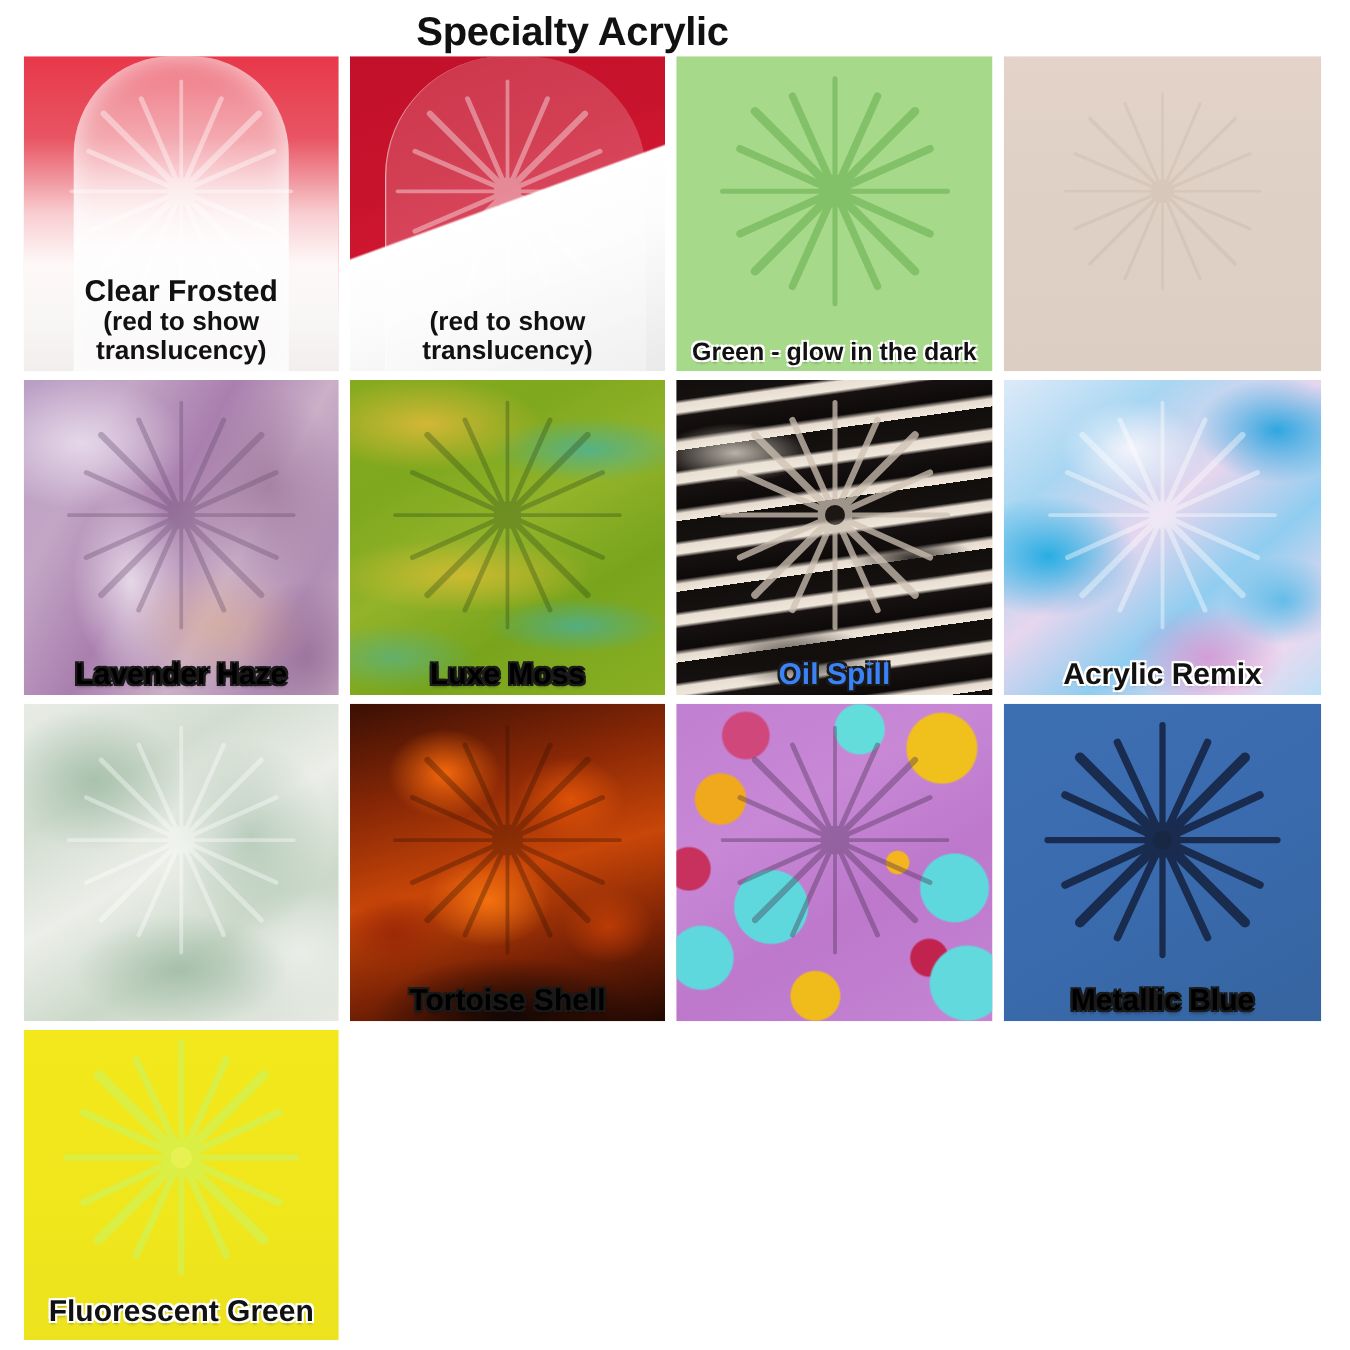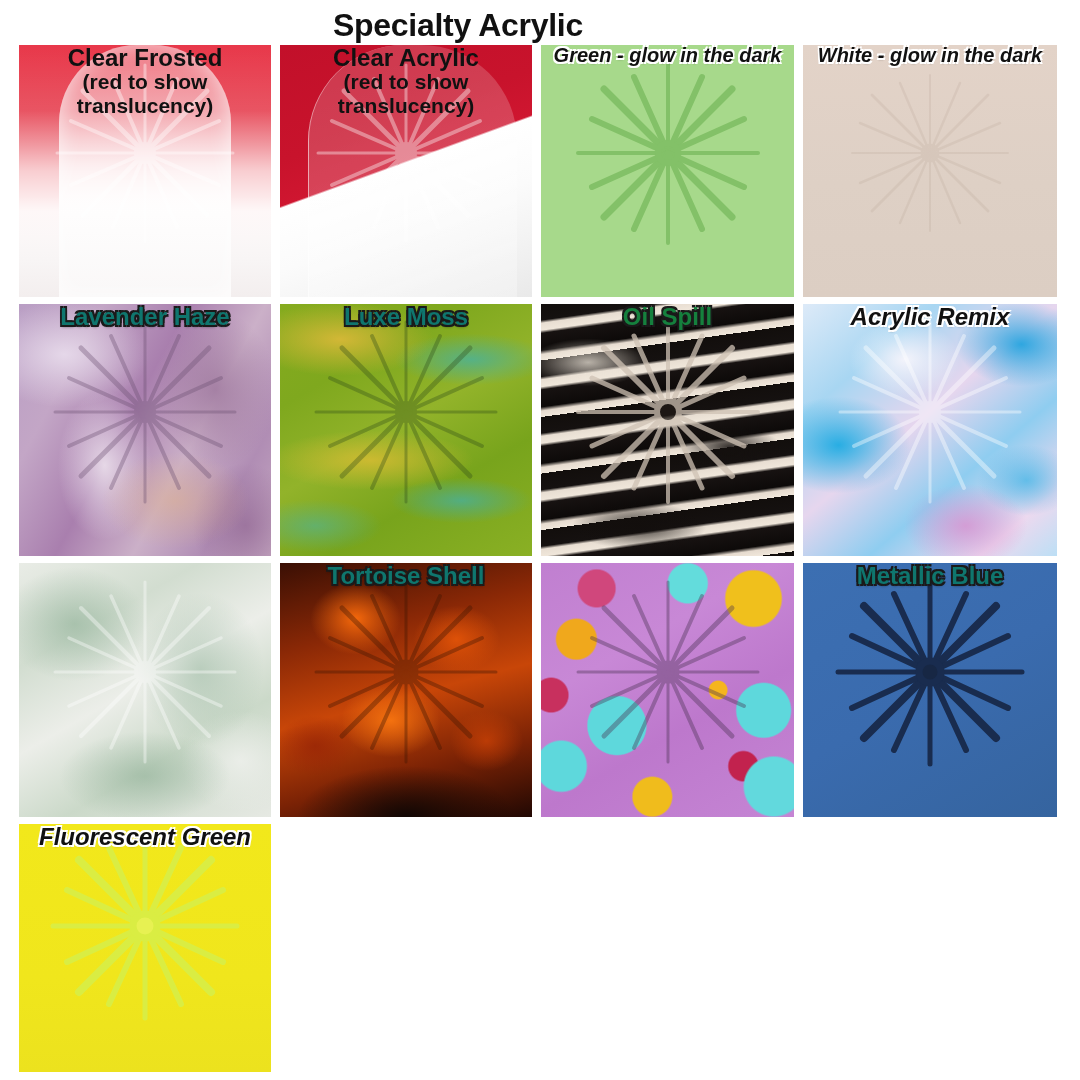"Clear Frosted" .swatch { justify-content: none -> flex-end }
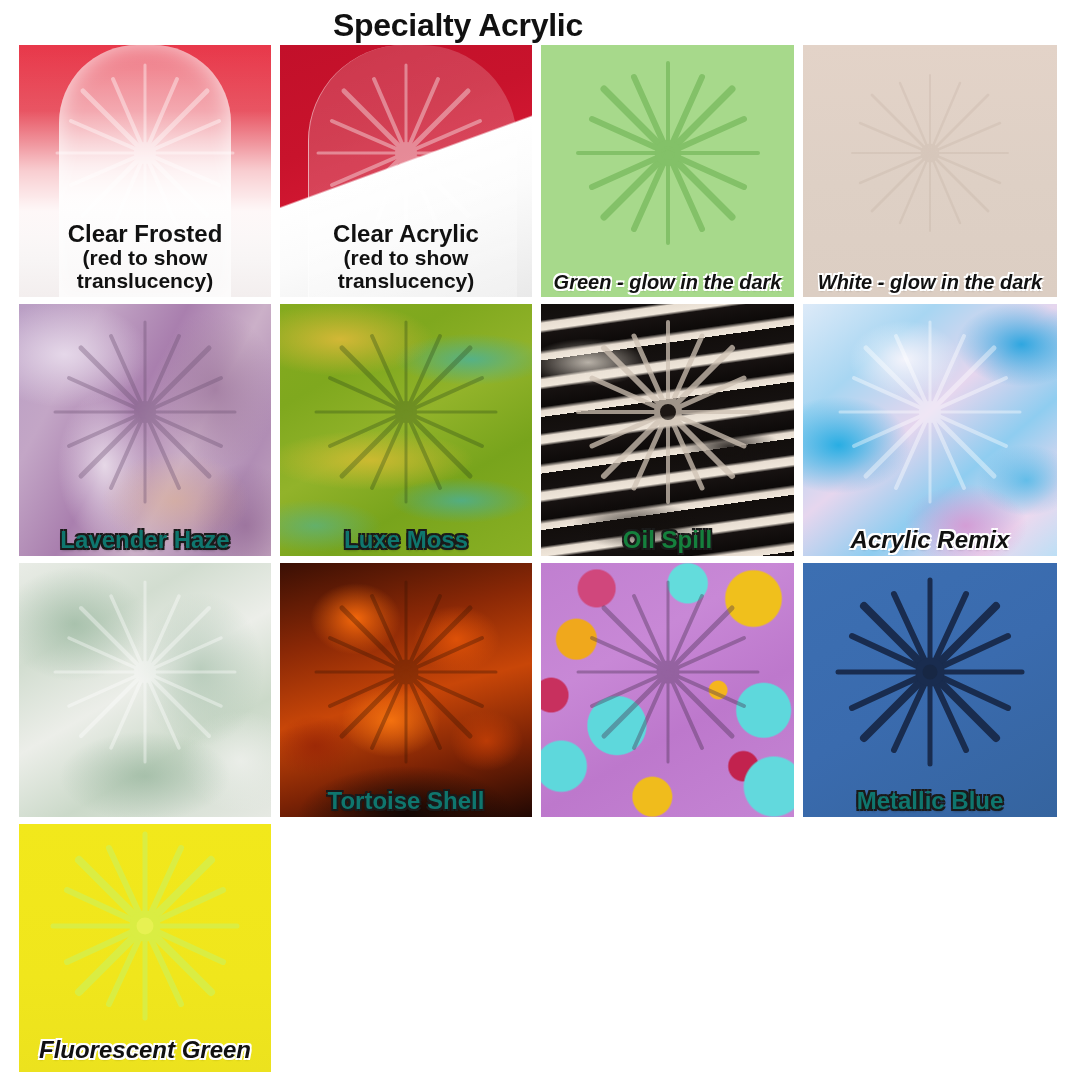"Clear Acrylic" span.main { html: <span>Clear Acrylic</span> -> none }
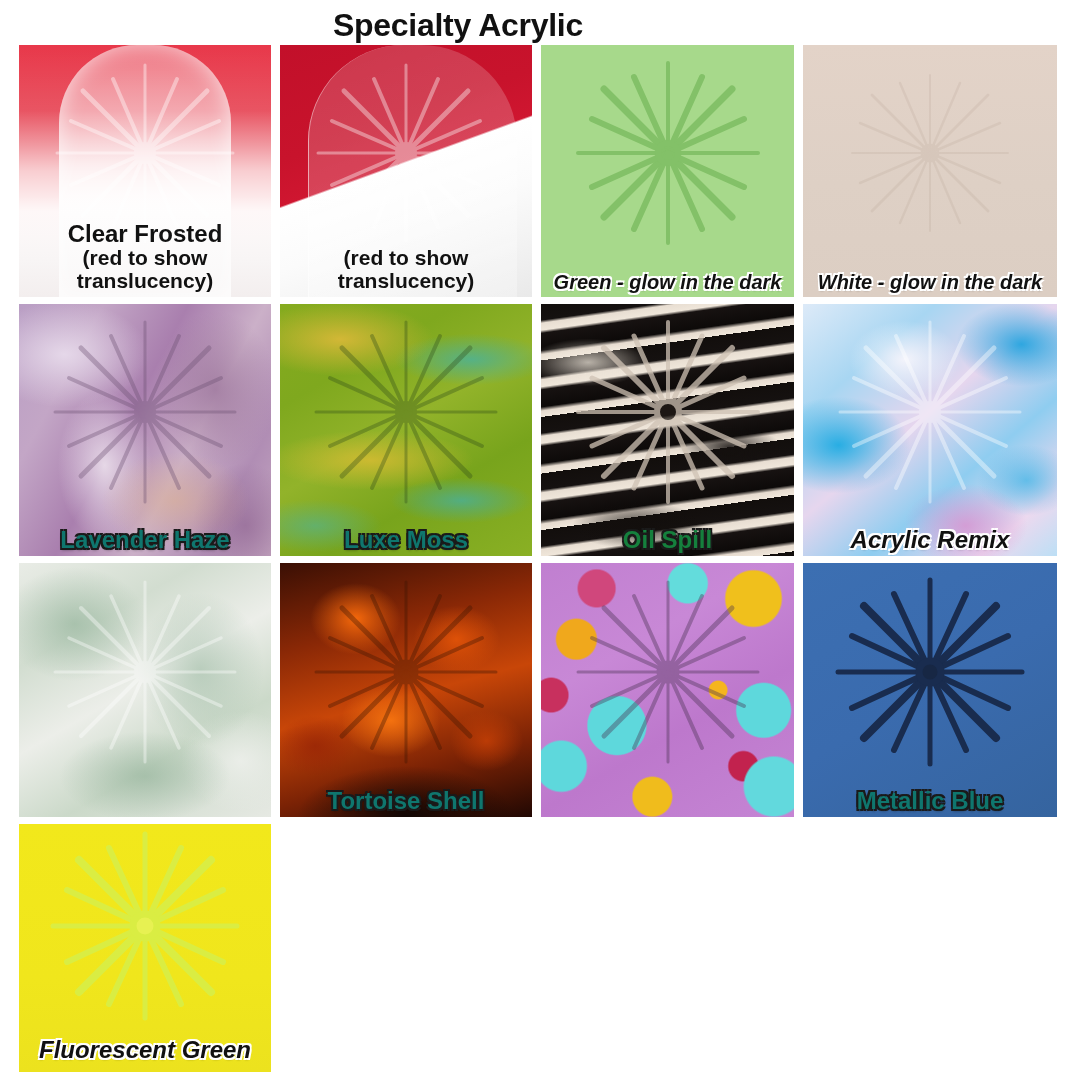"Green - glow in the" .outline-white .main, .outline-white .sub { font-style: italic -> none }
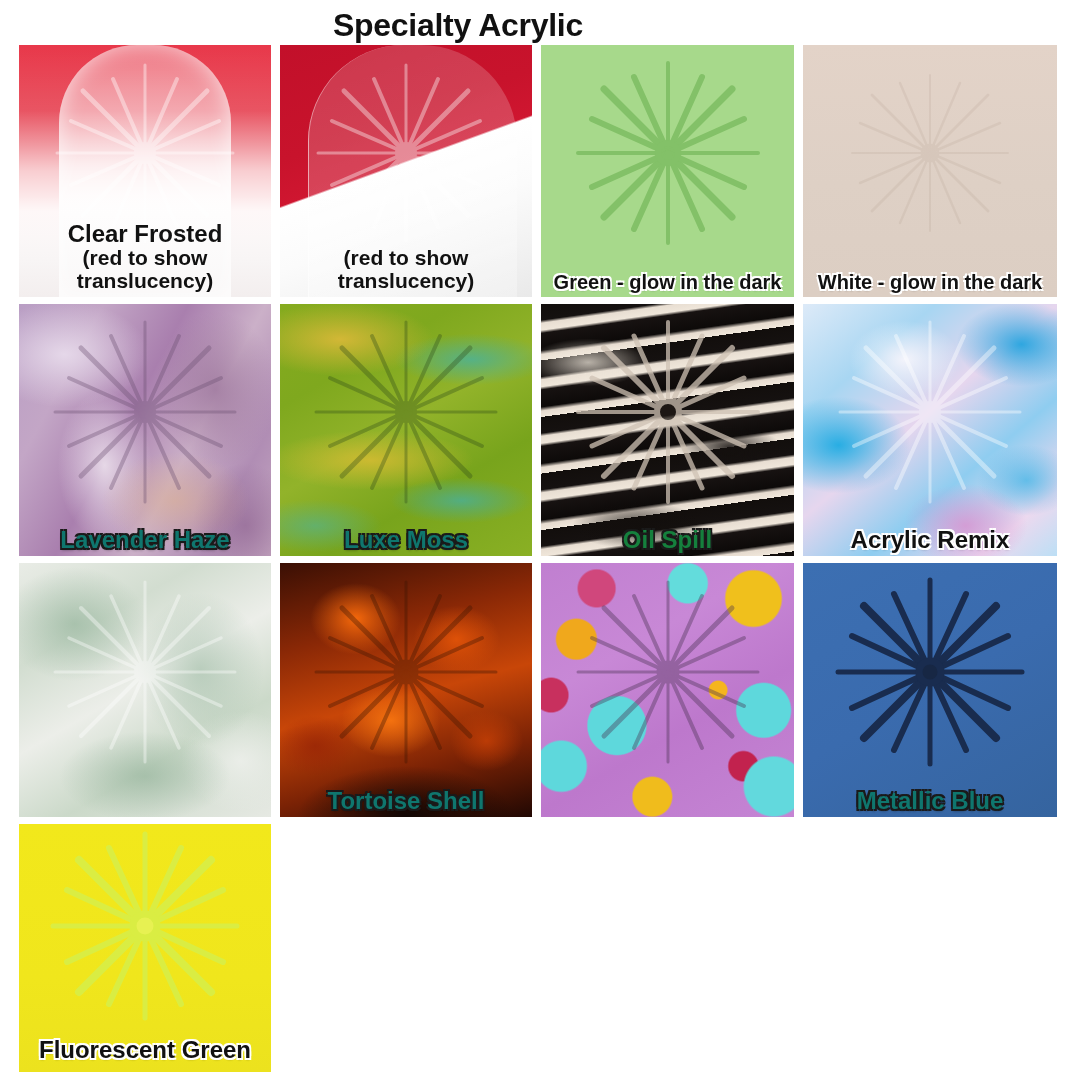"White - glow in the" div.swatch-label { html: <div> <span>White - glow in the dark</span> </div> -> none }
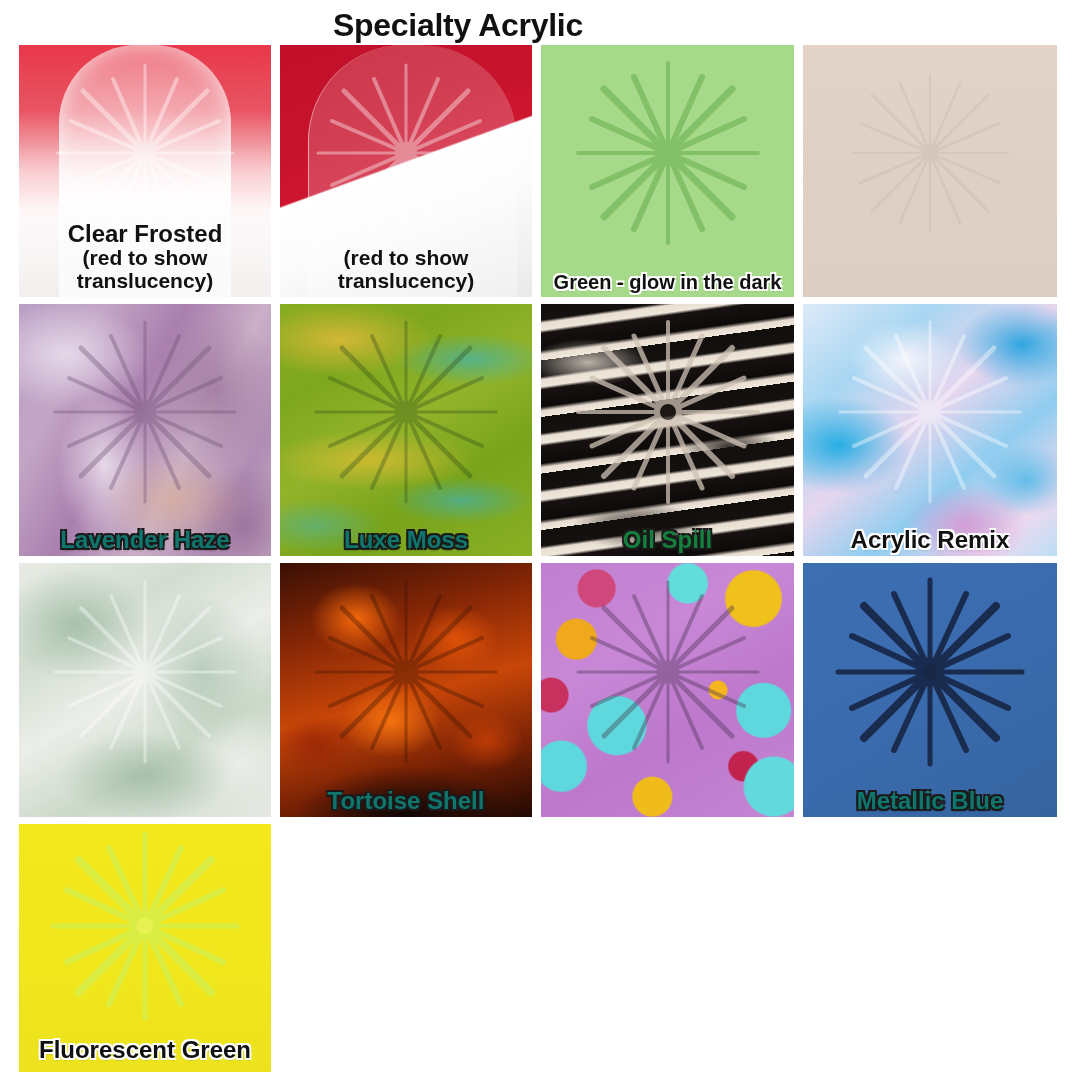"Lavender Haze" .txt-light .main, .txt-light .sub { color: #0f766e -> #000000 }
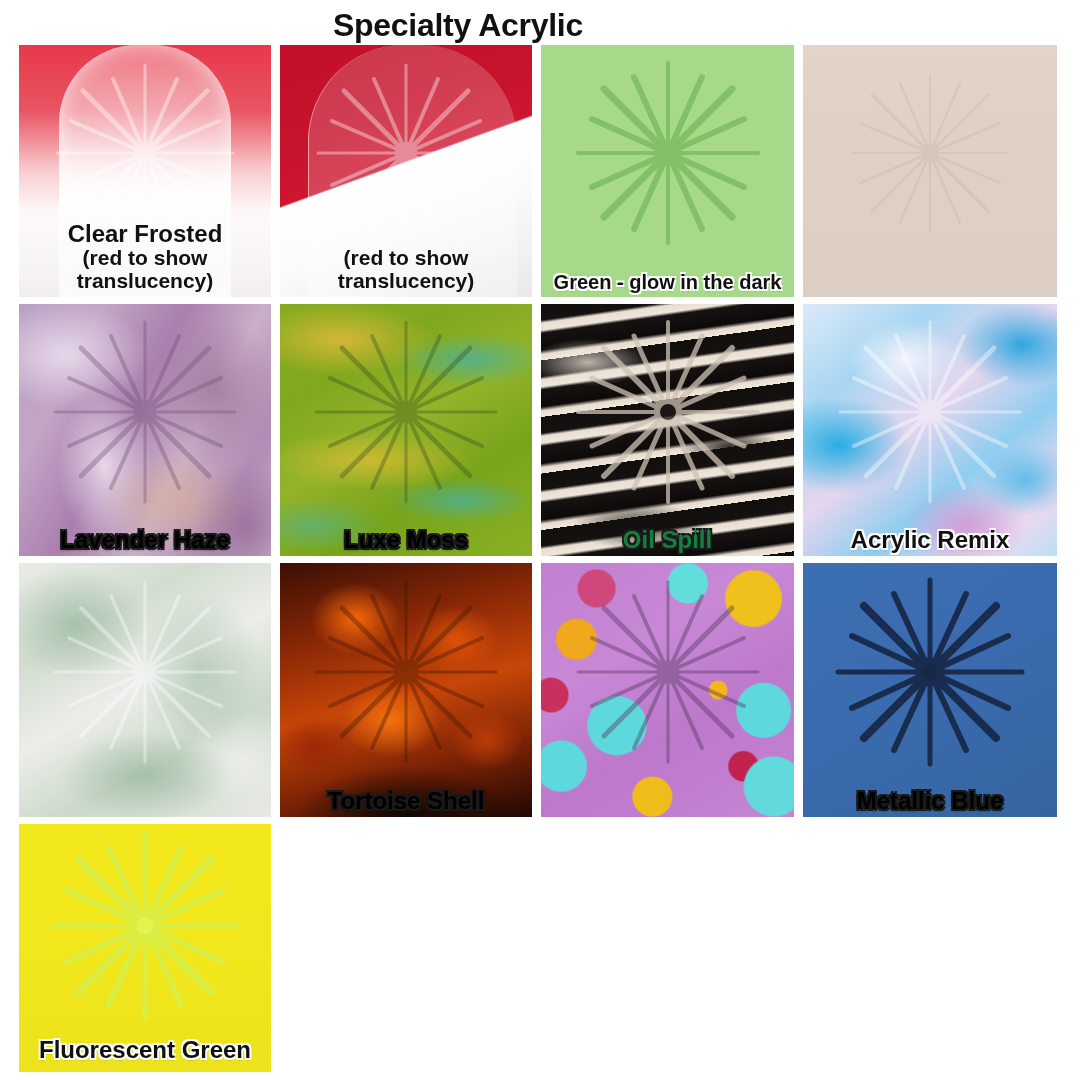"Oil Spill" span.main { color: #15803d -> #3b82f6 }
